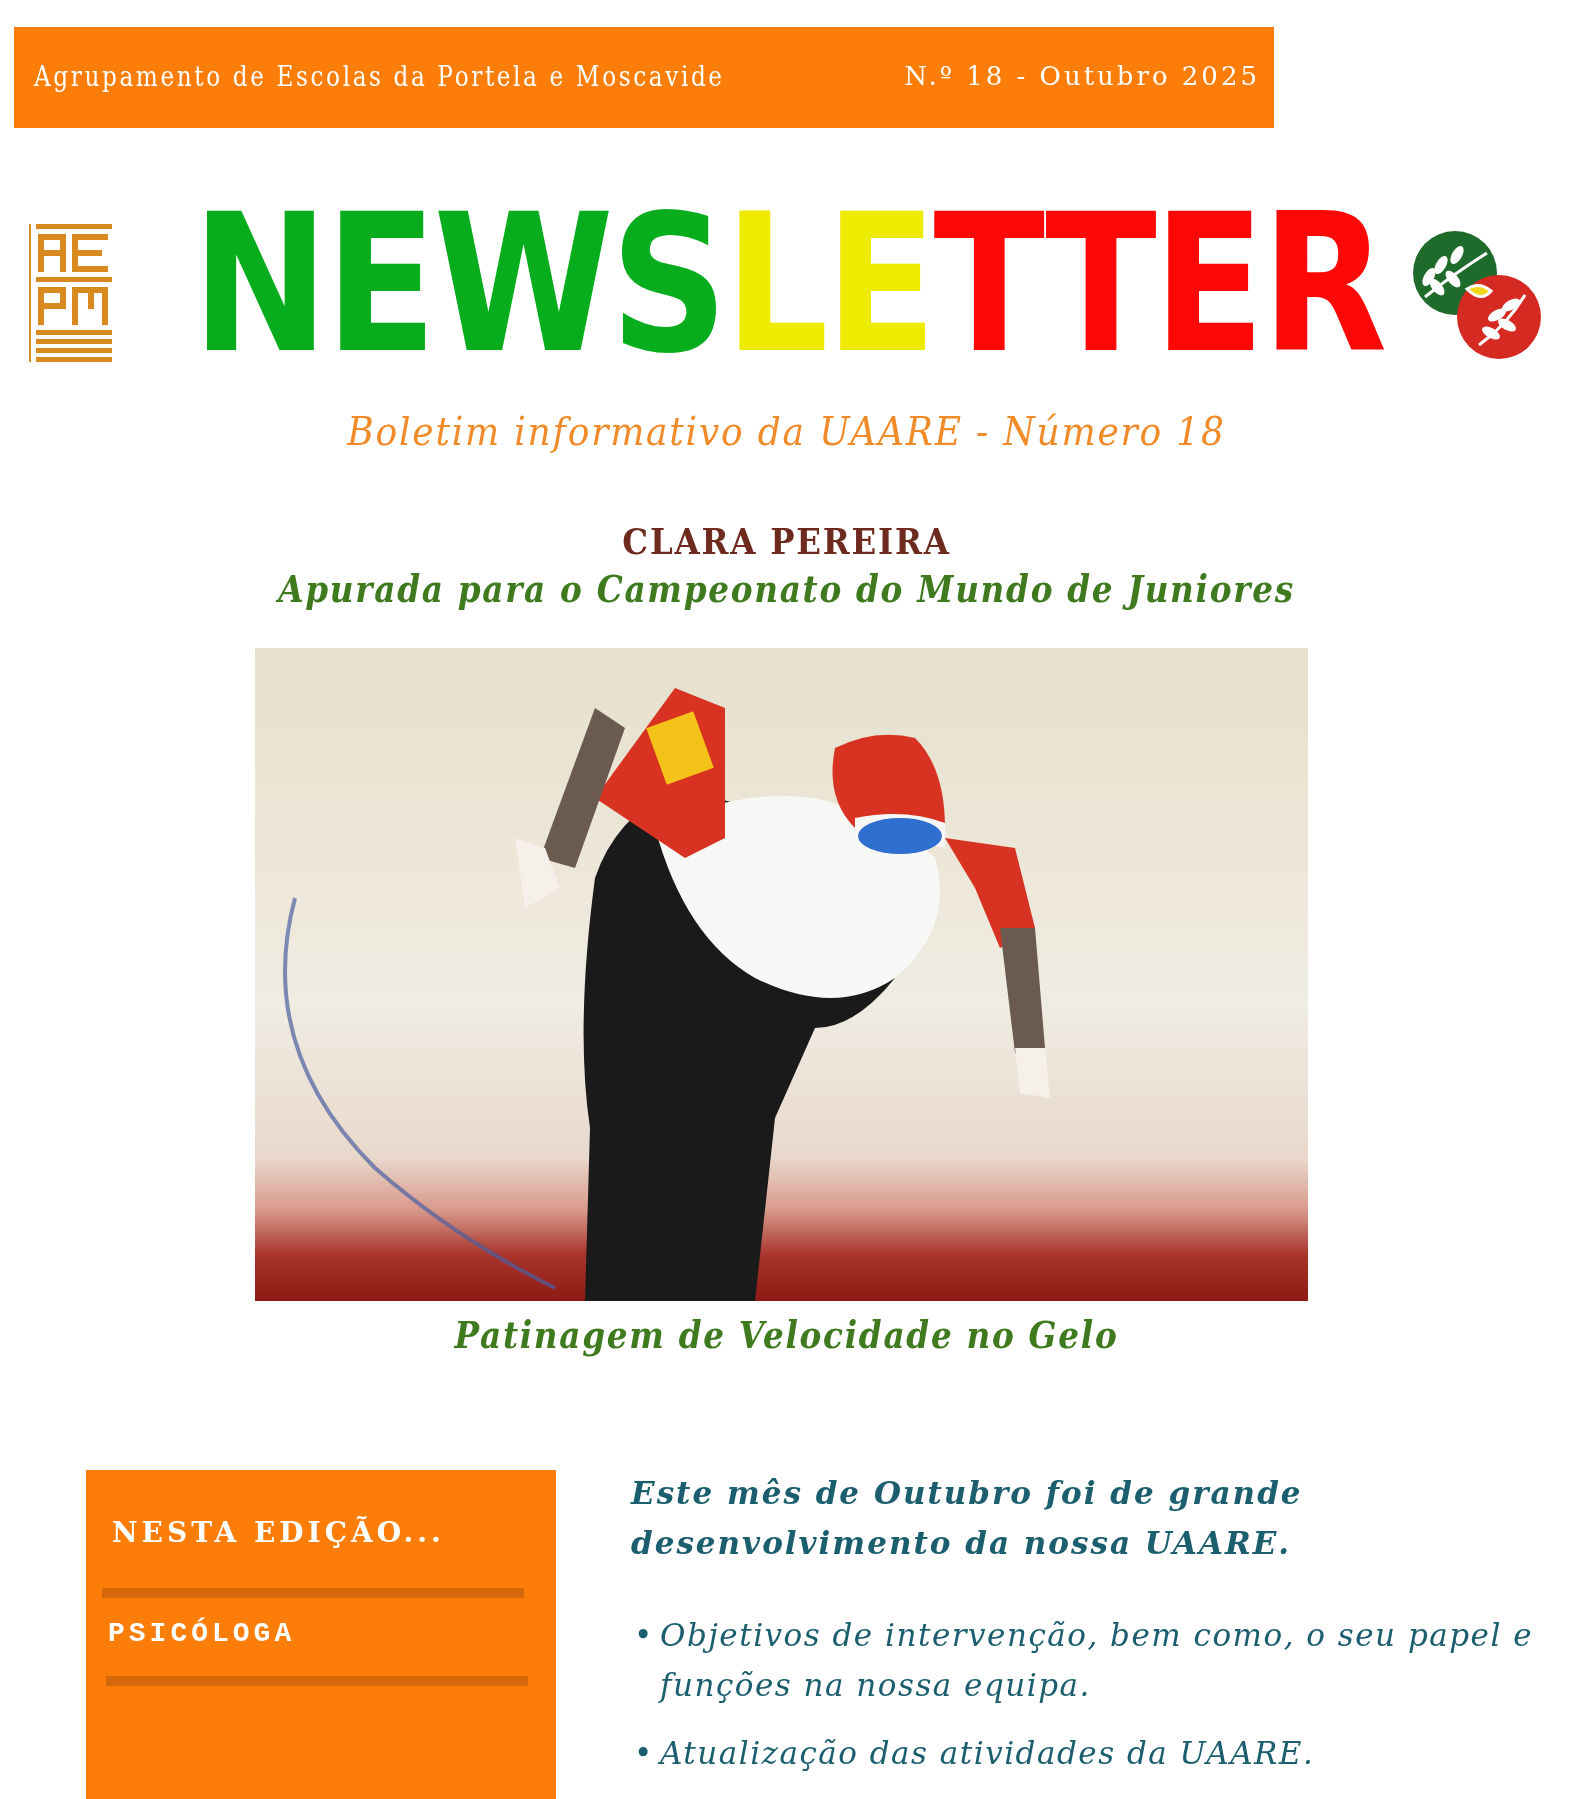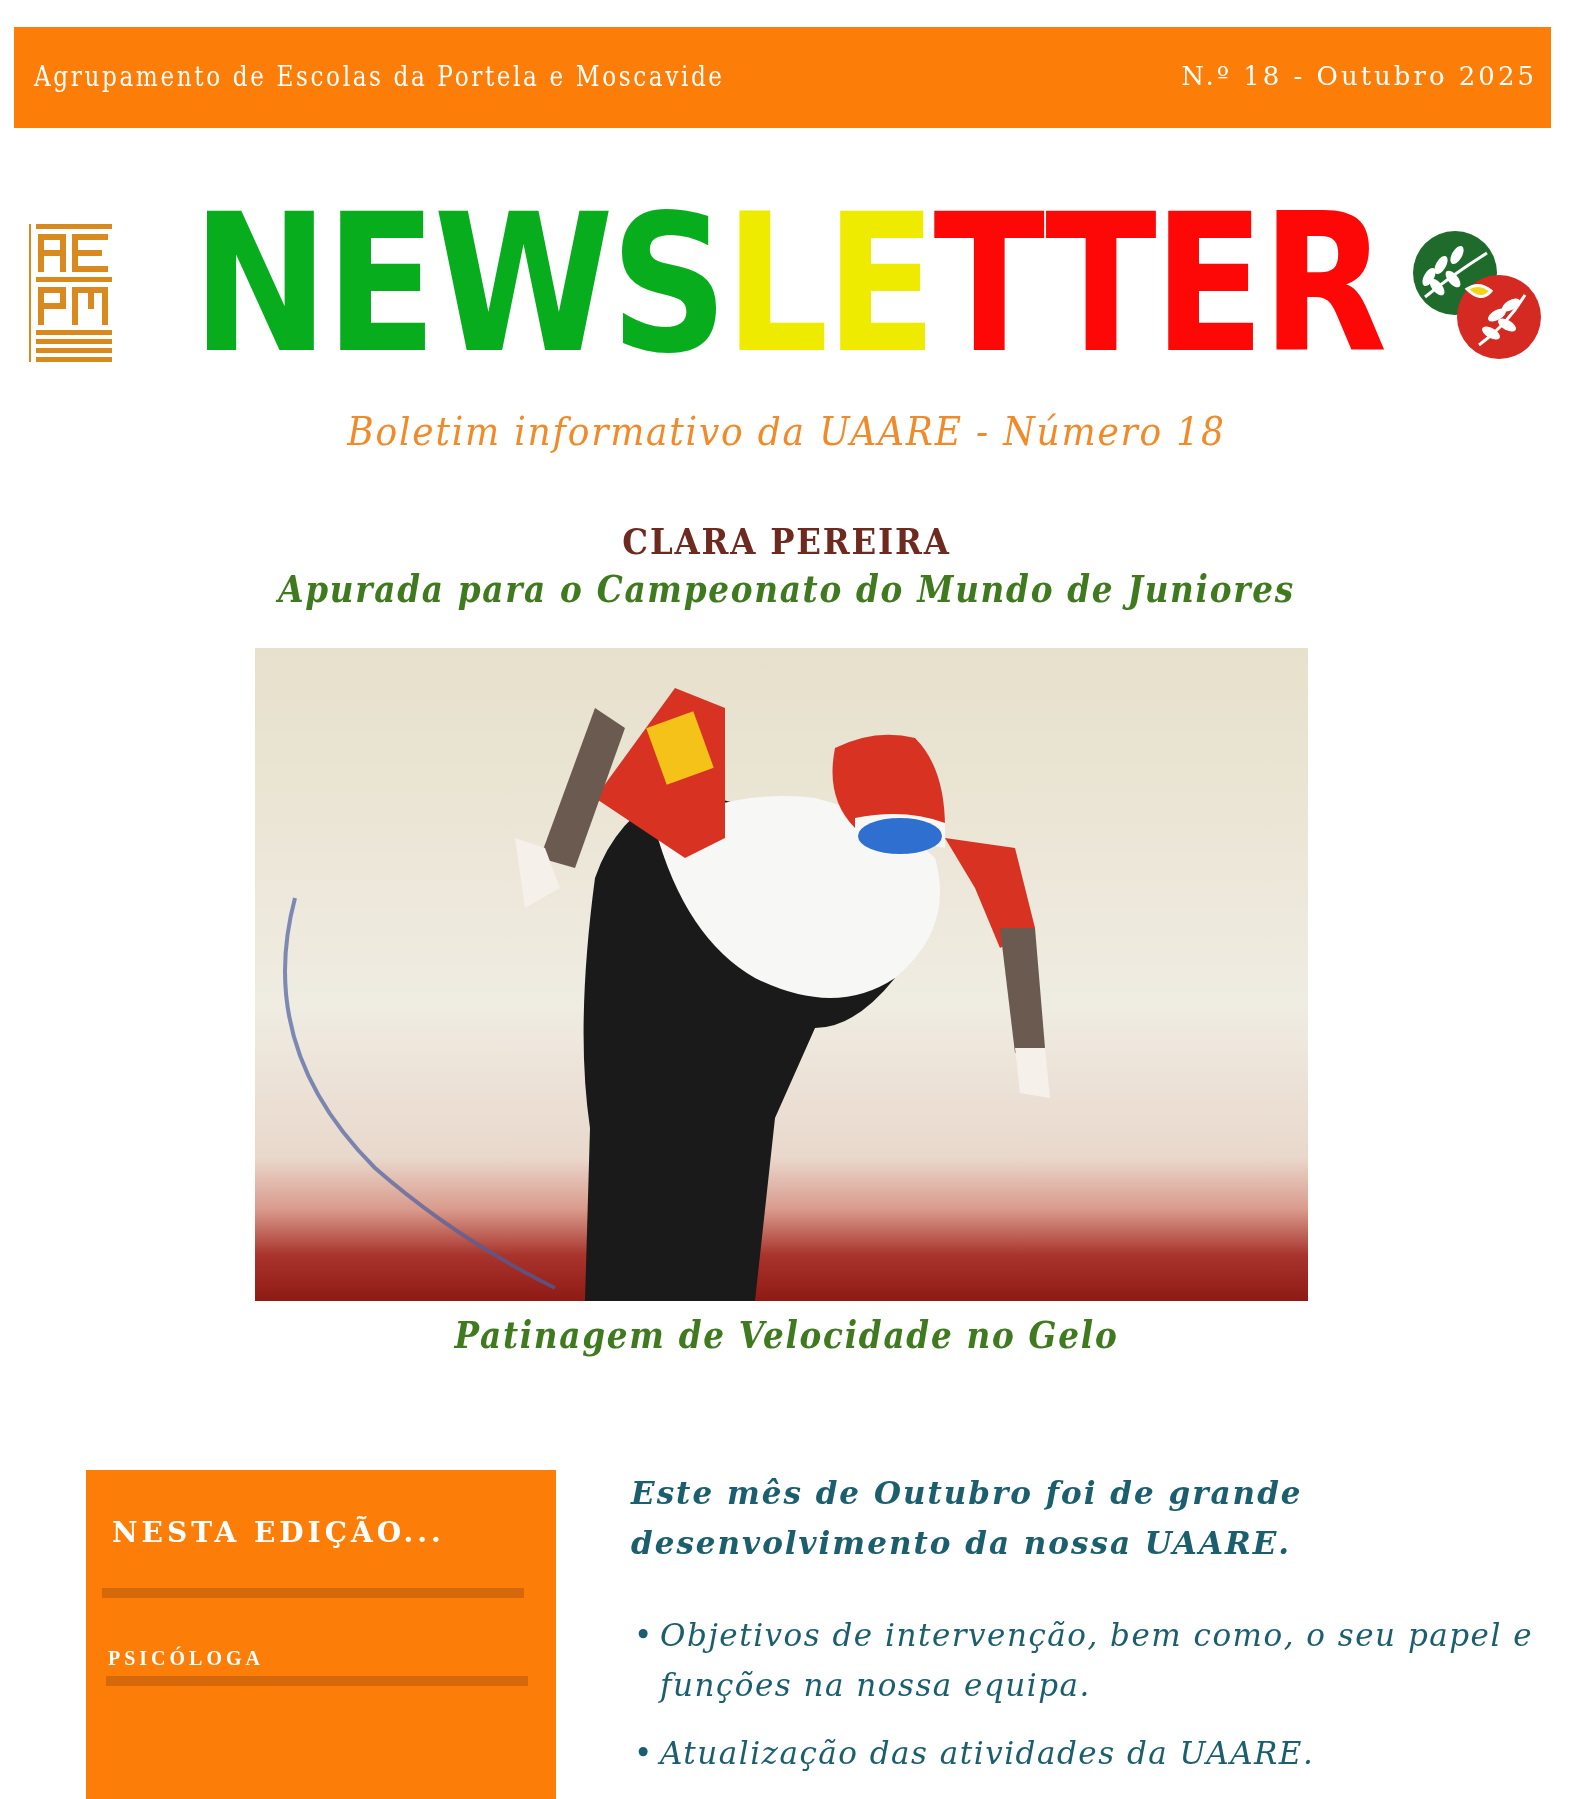"Agrupamento de Escolas da Portela" .topbar { width: 1537px -> 1260px }
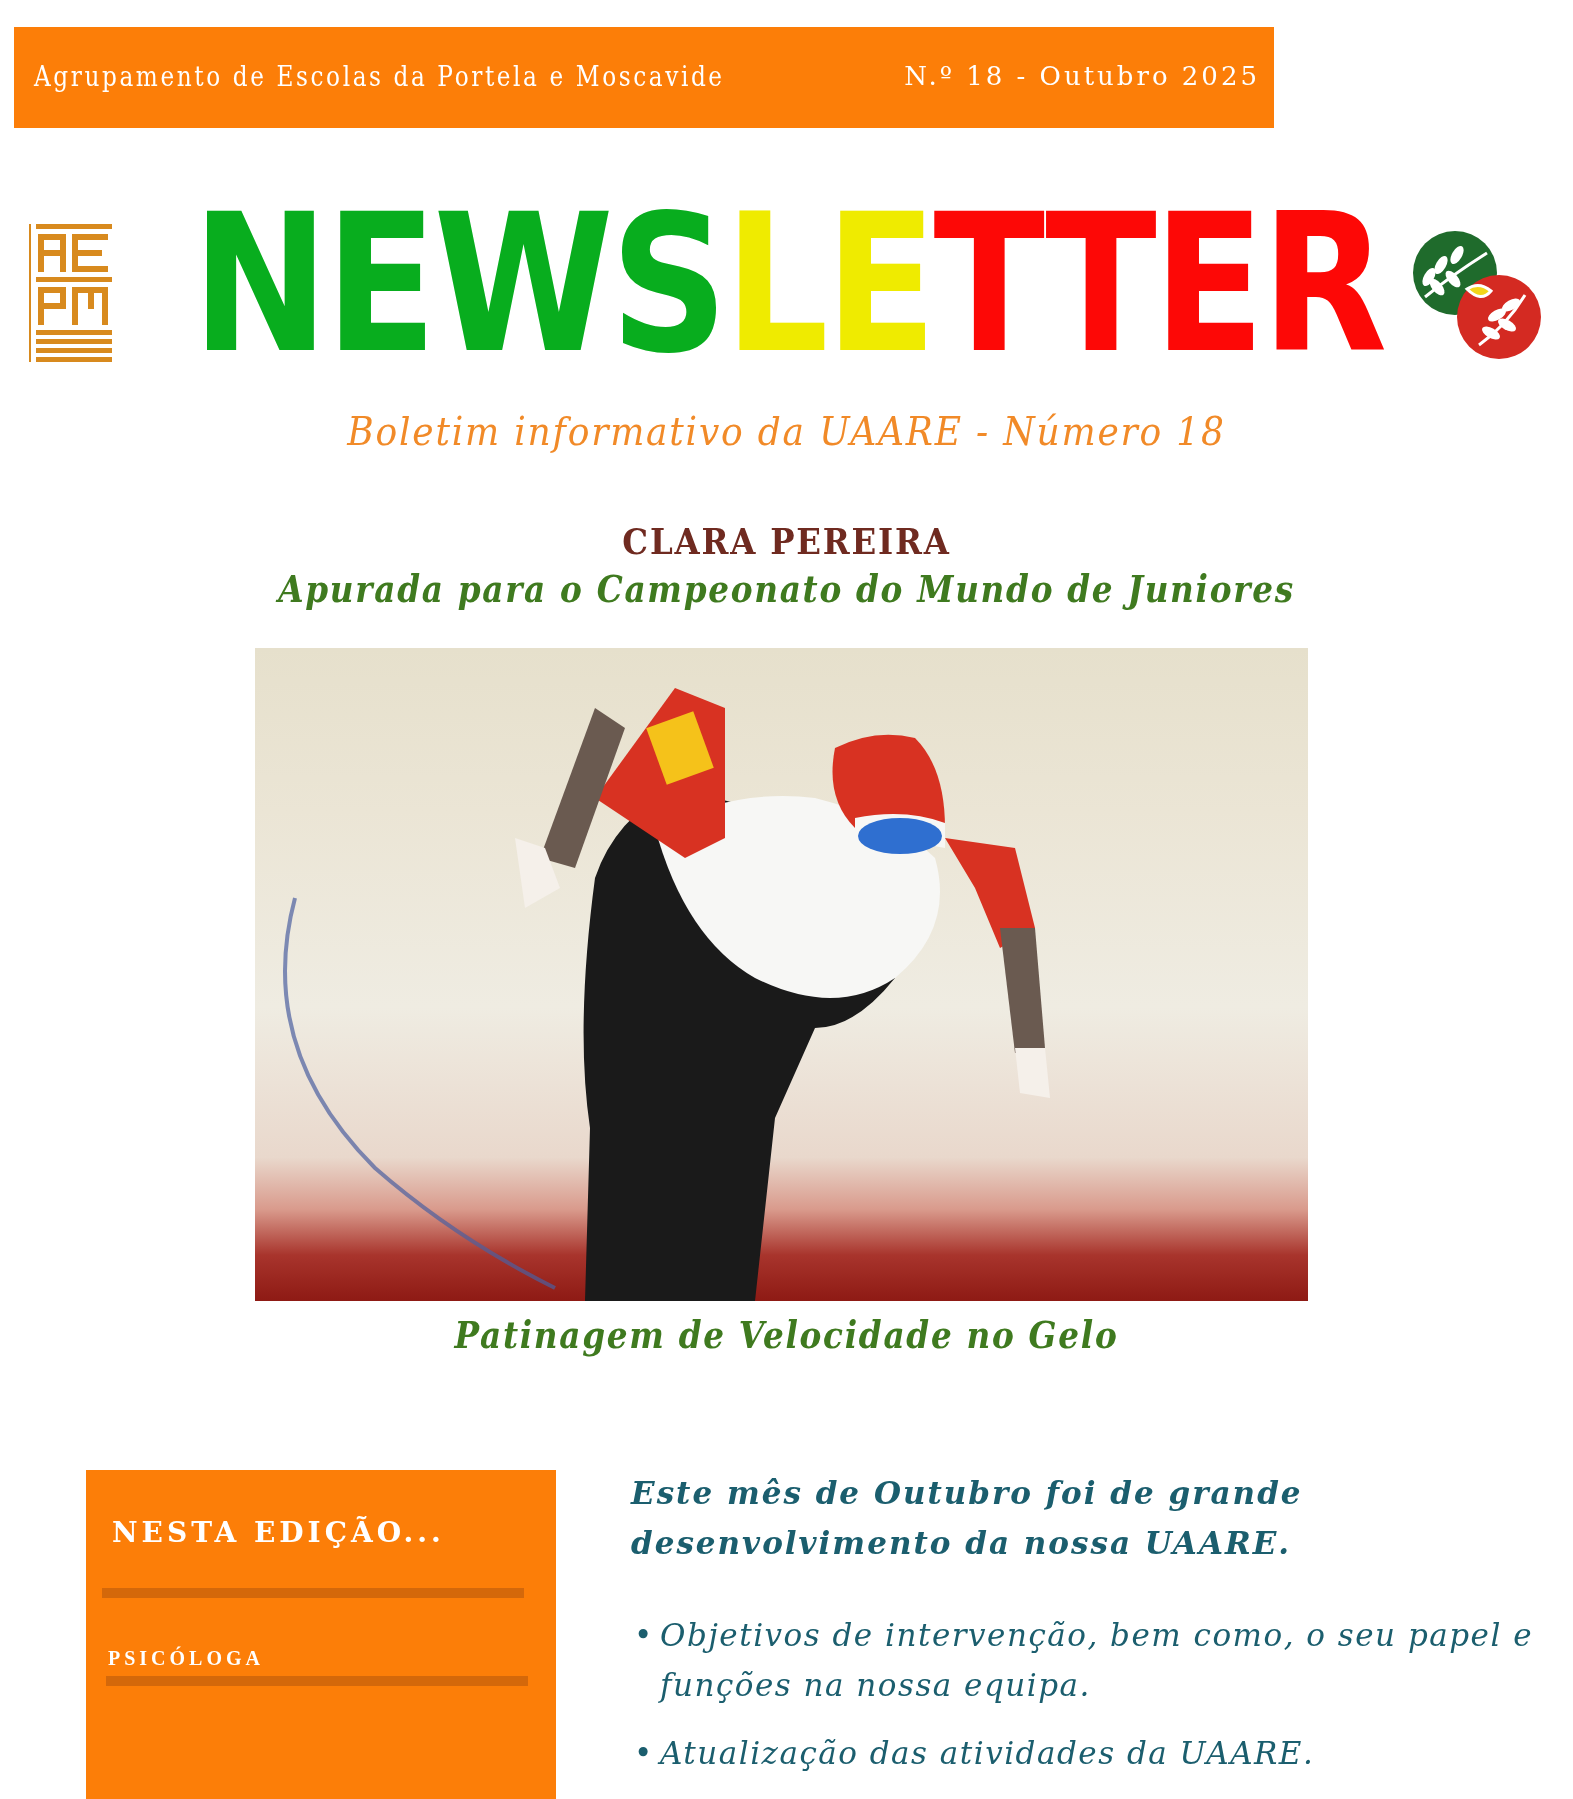"PSICÓLOGA" .toc .item { font-family: Liberation Serif, serif -> Liberation Mono, monospace; font-size: 20px -> 28px; margin-top: 24px -> none }
